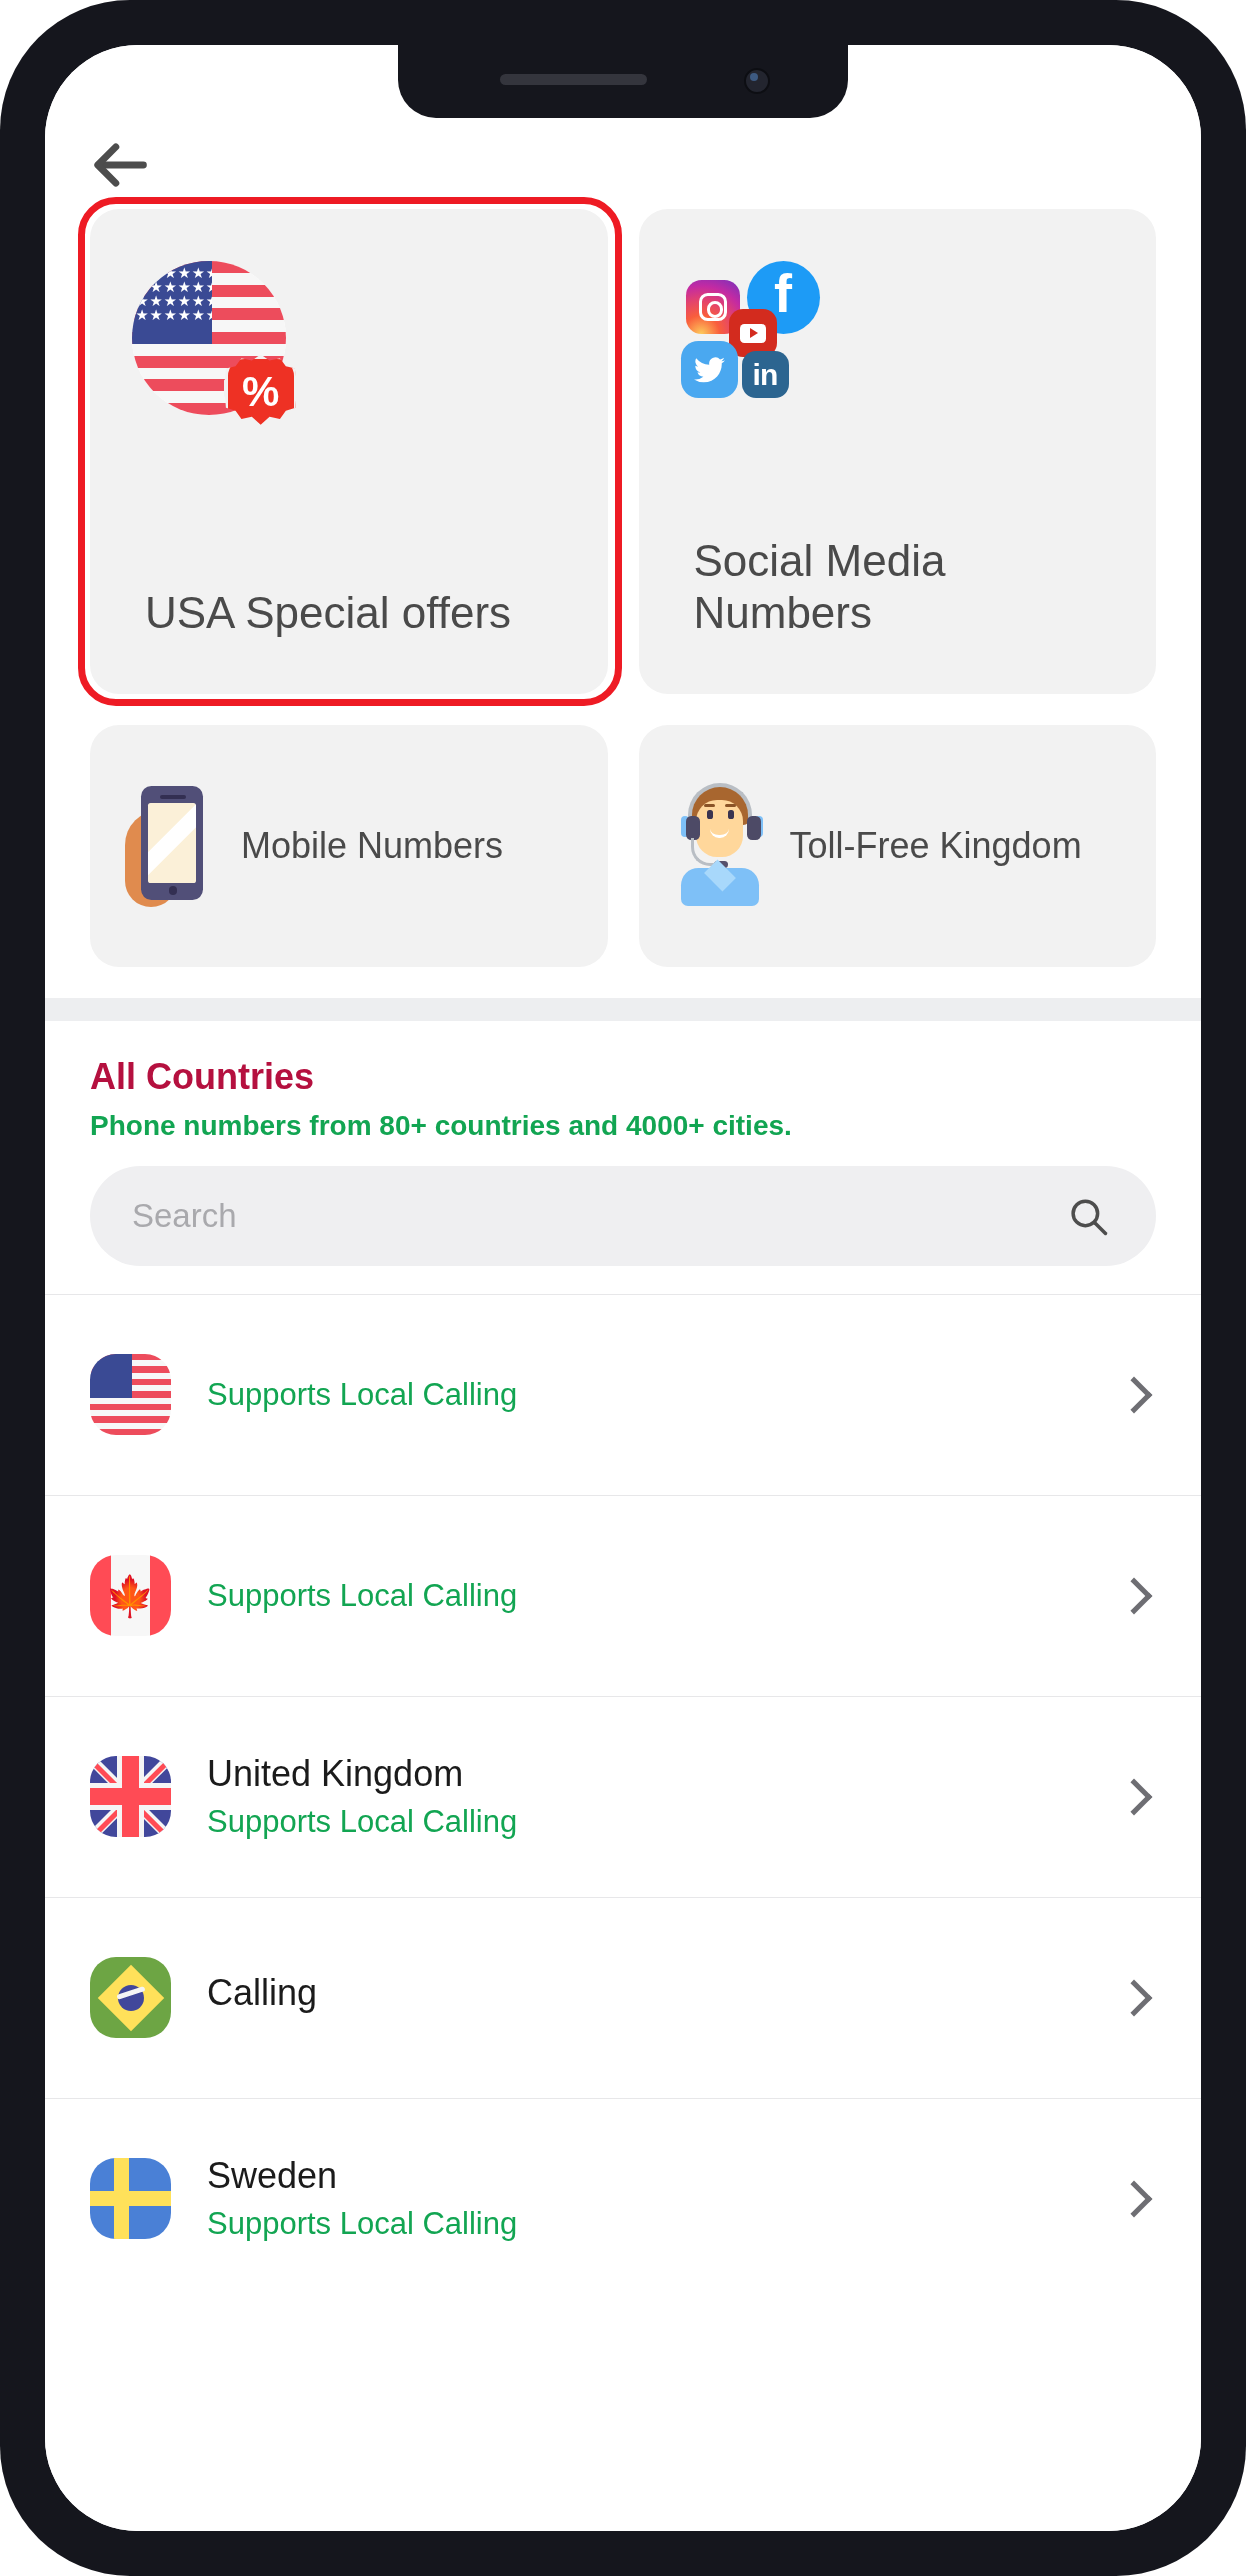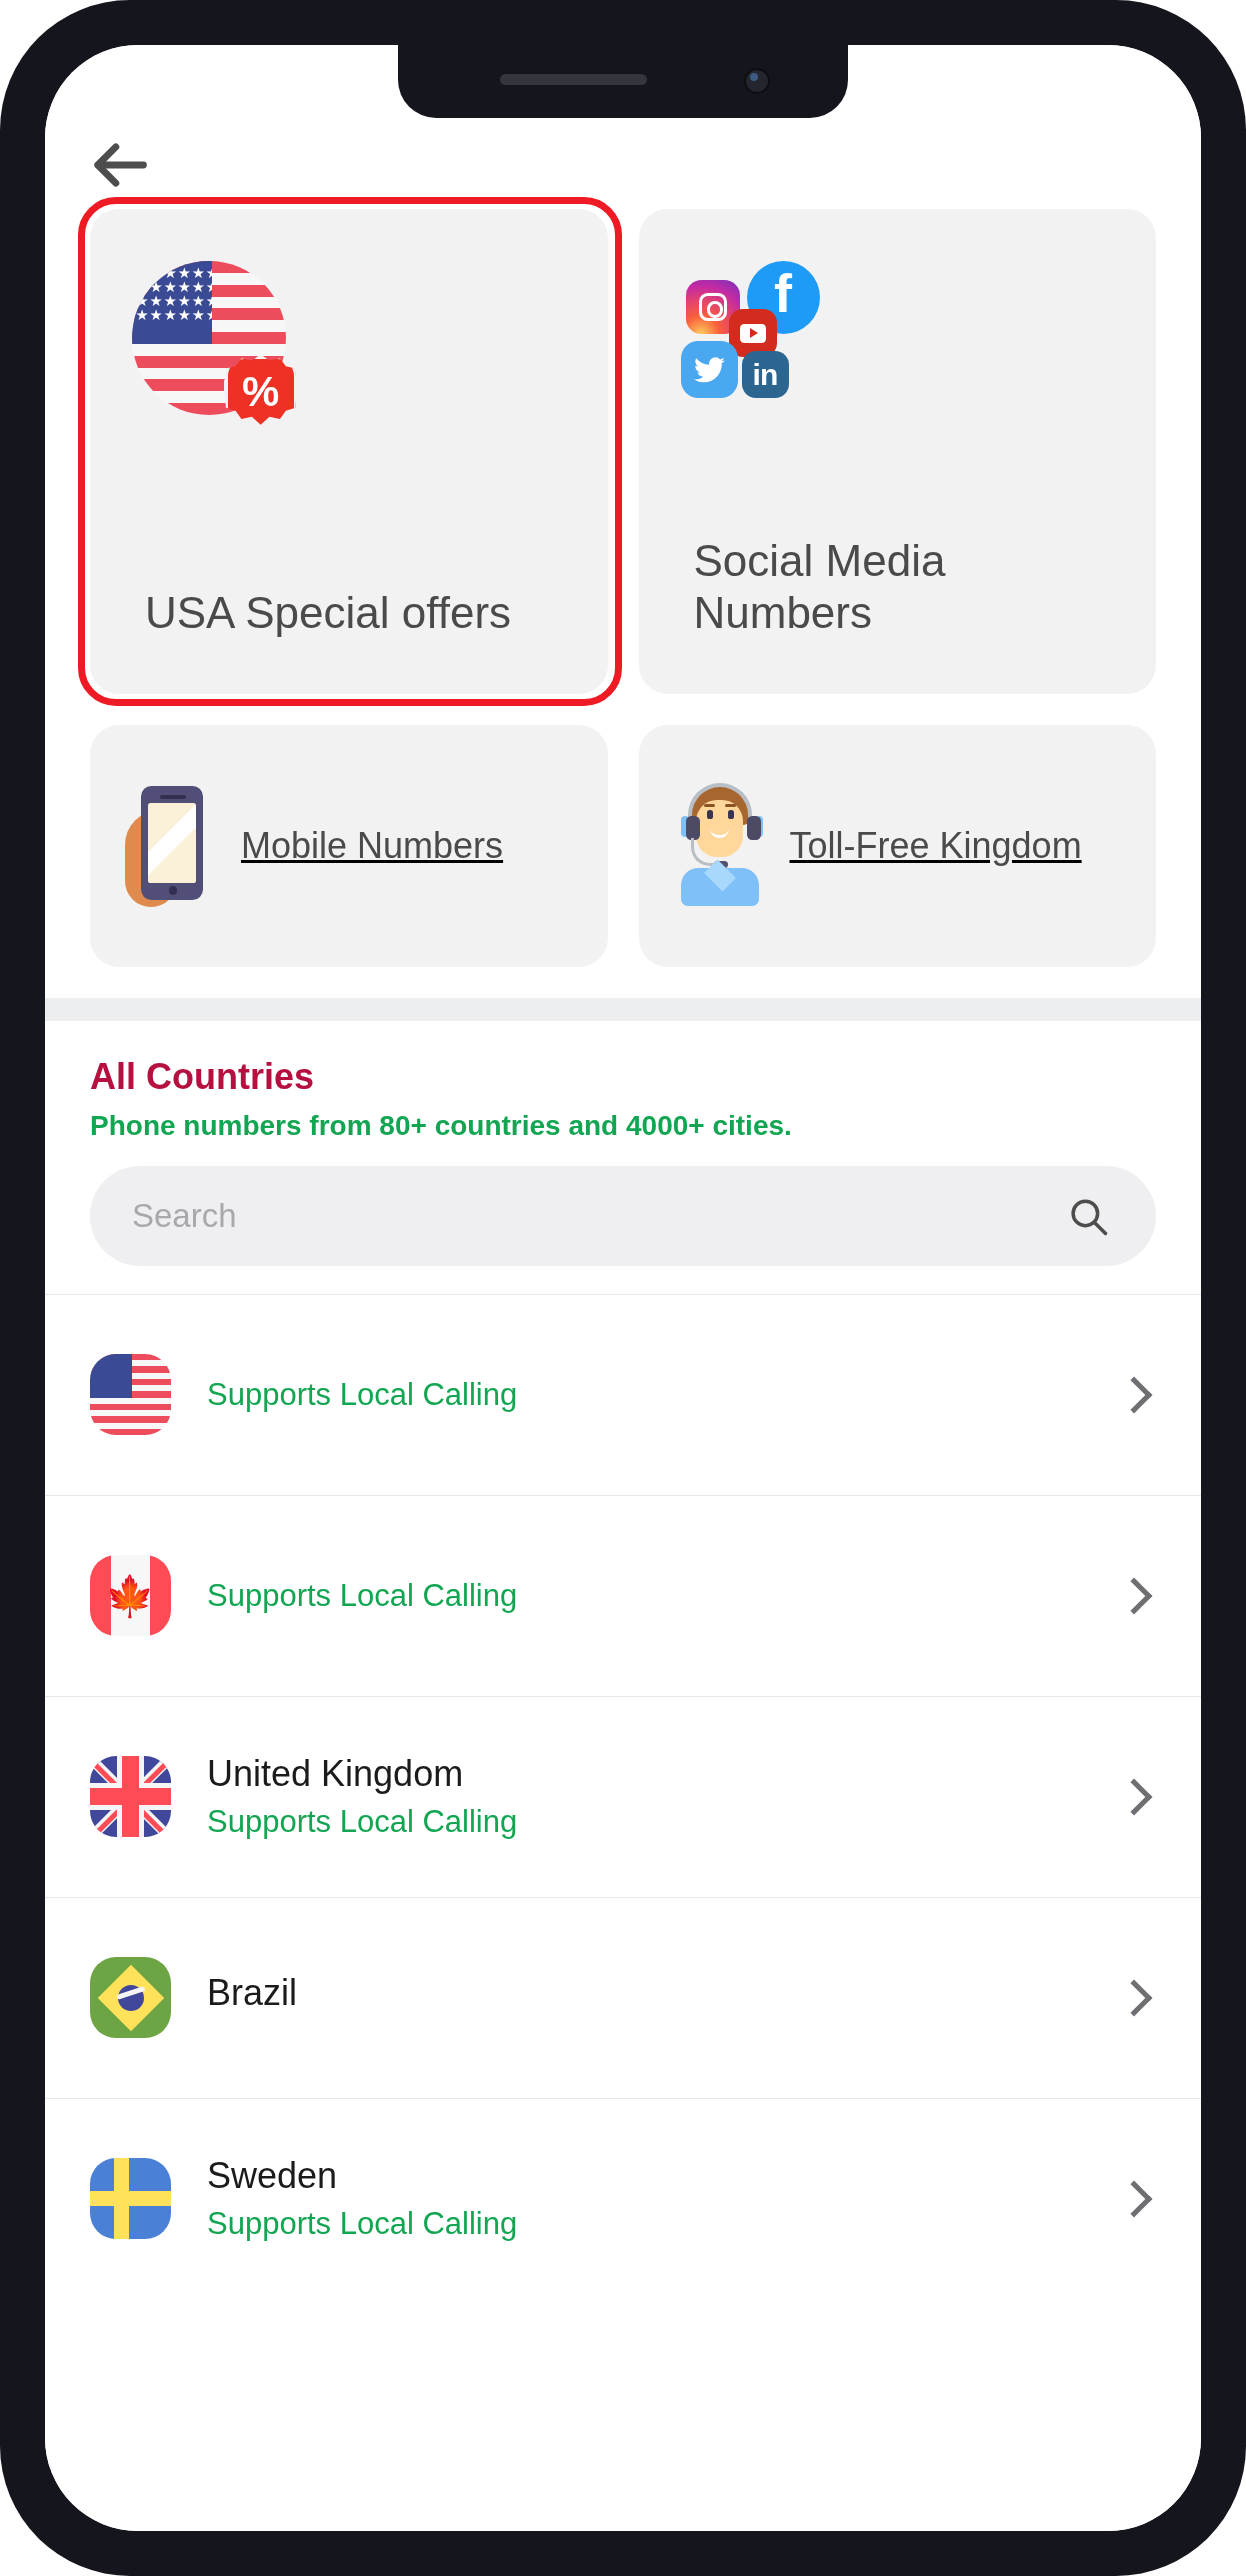"Mobile Numbers" .cat-card.short { text-decoration: underline -> none }
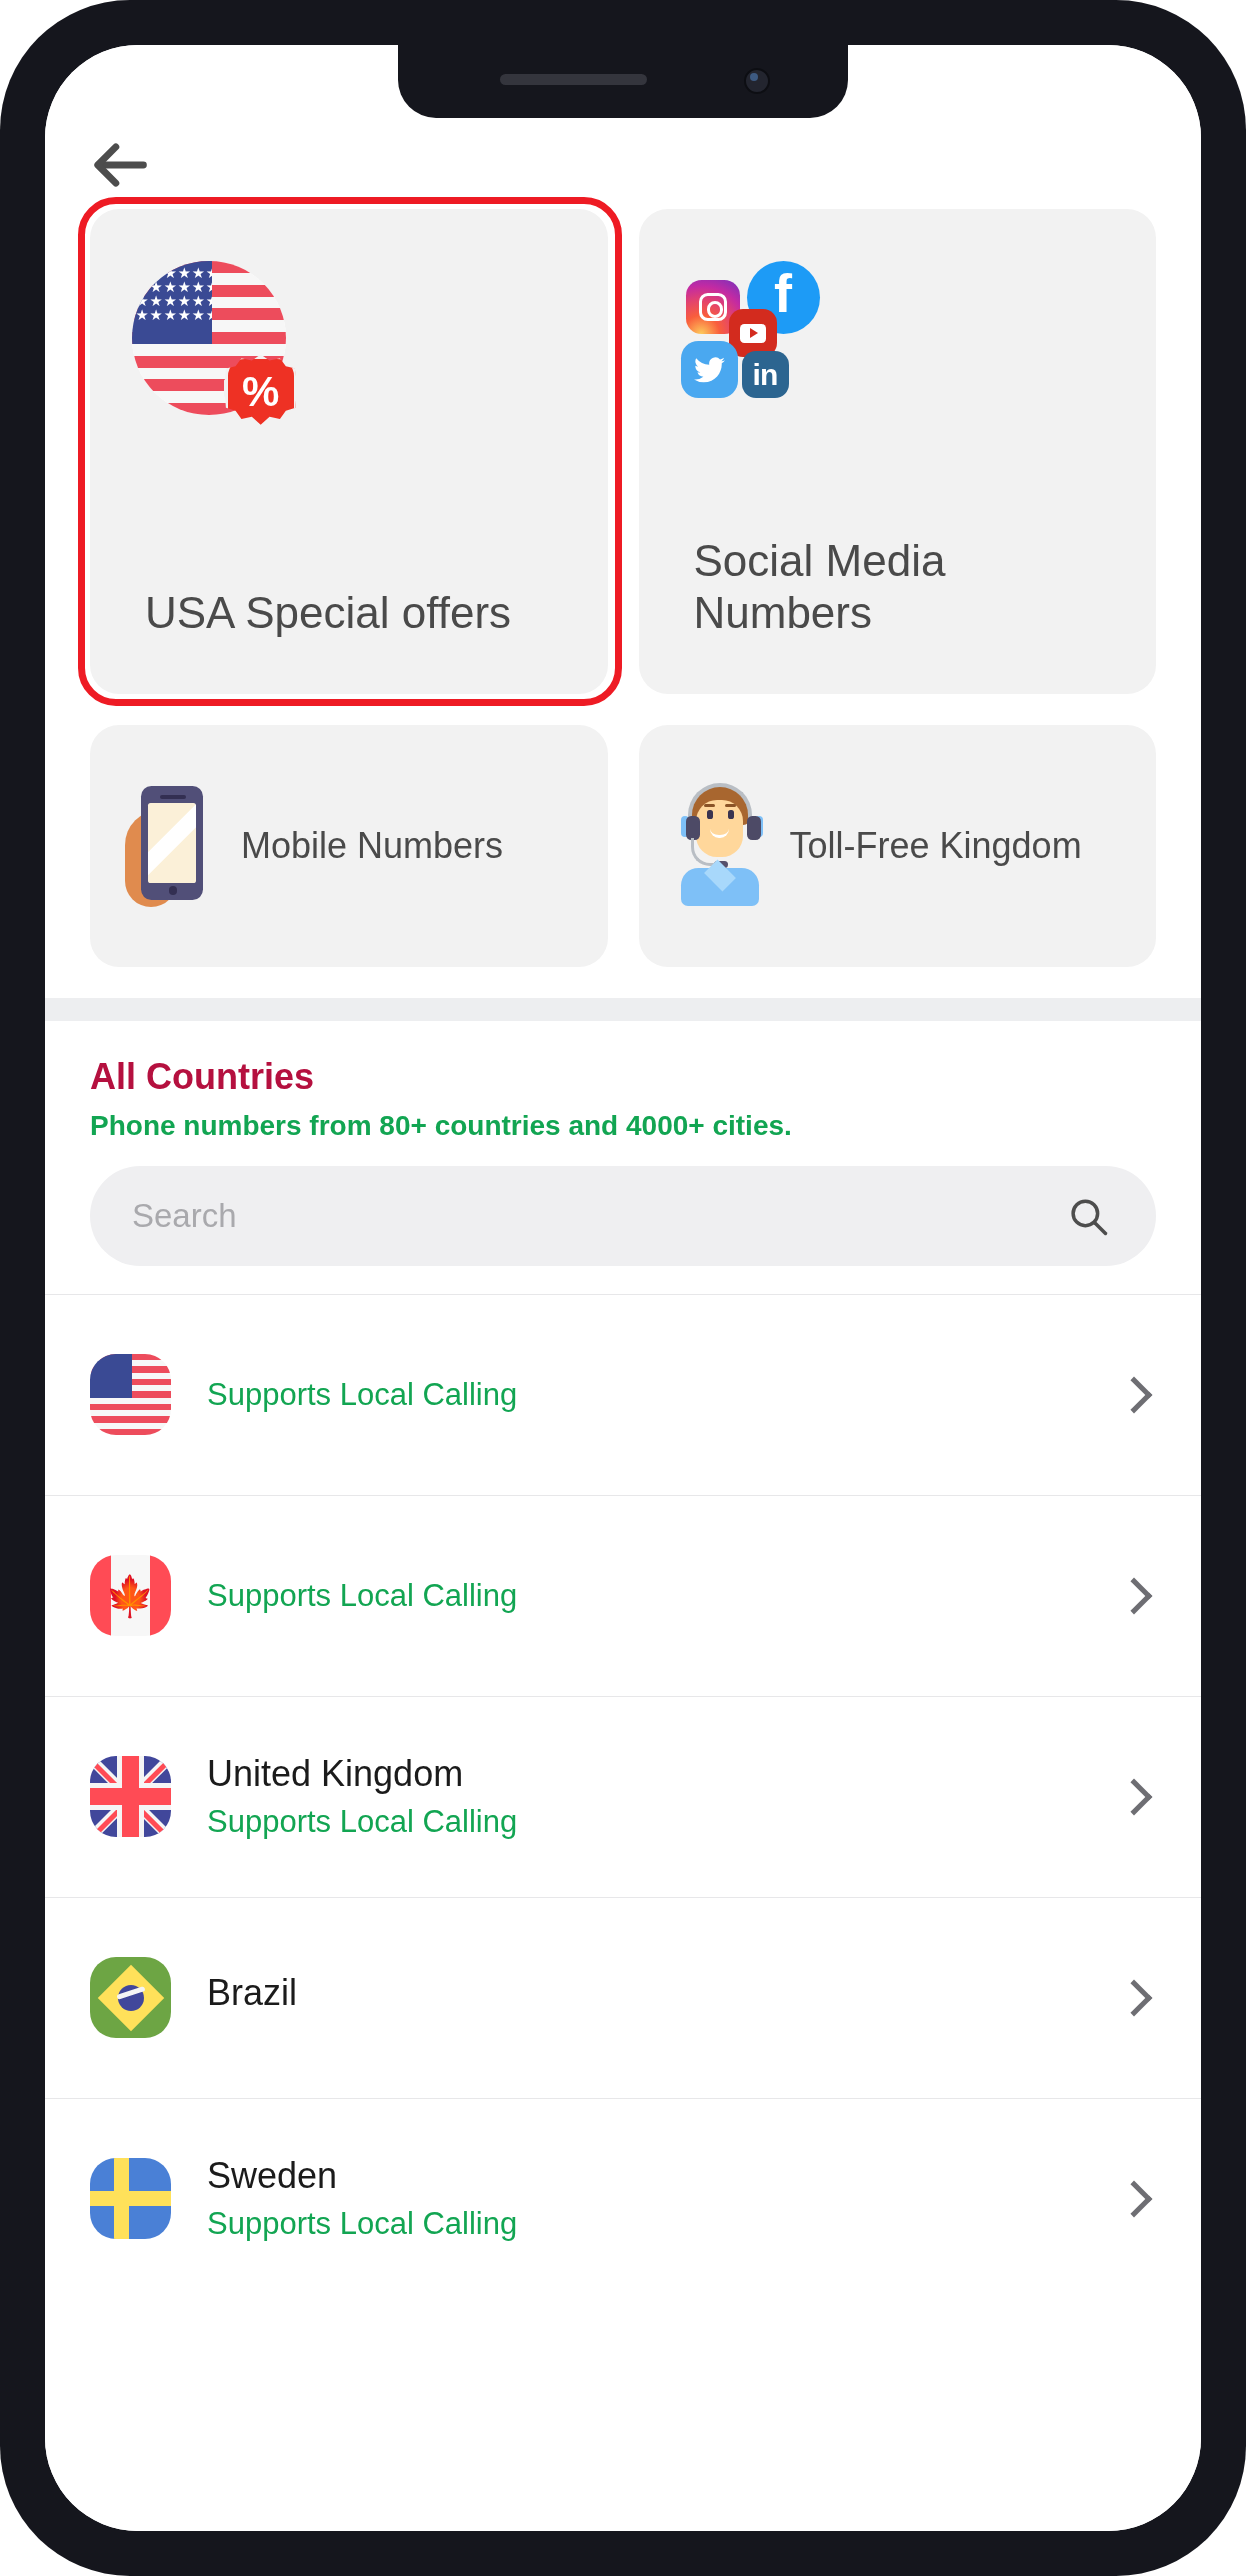"Brazil" div.country-name { text: Brazil -> Calling }
